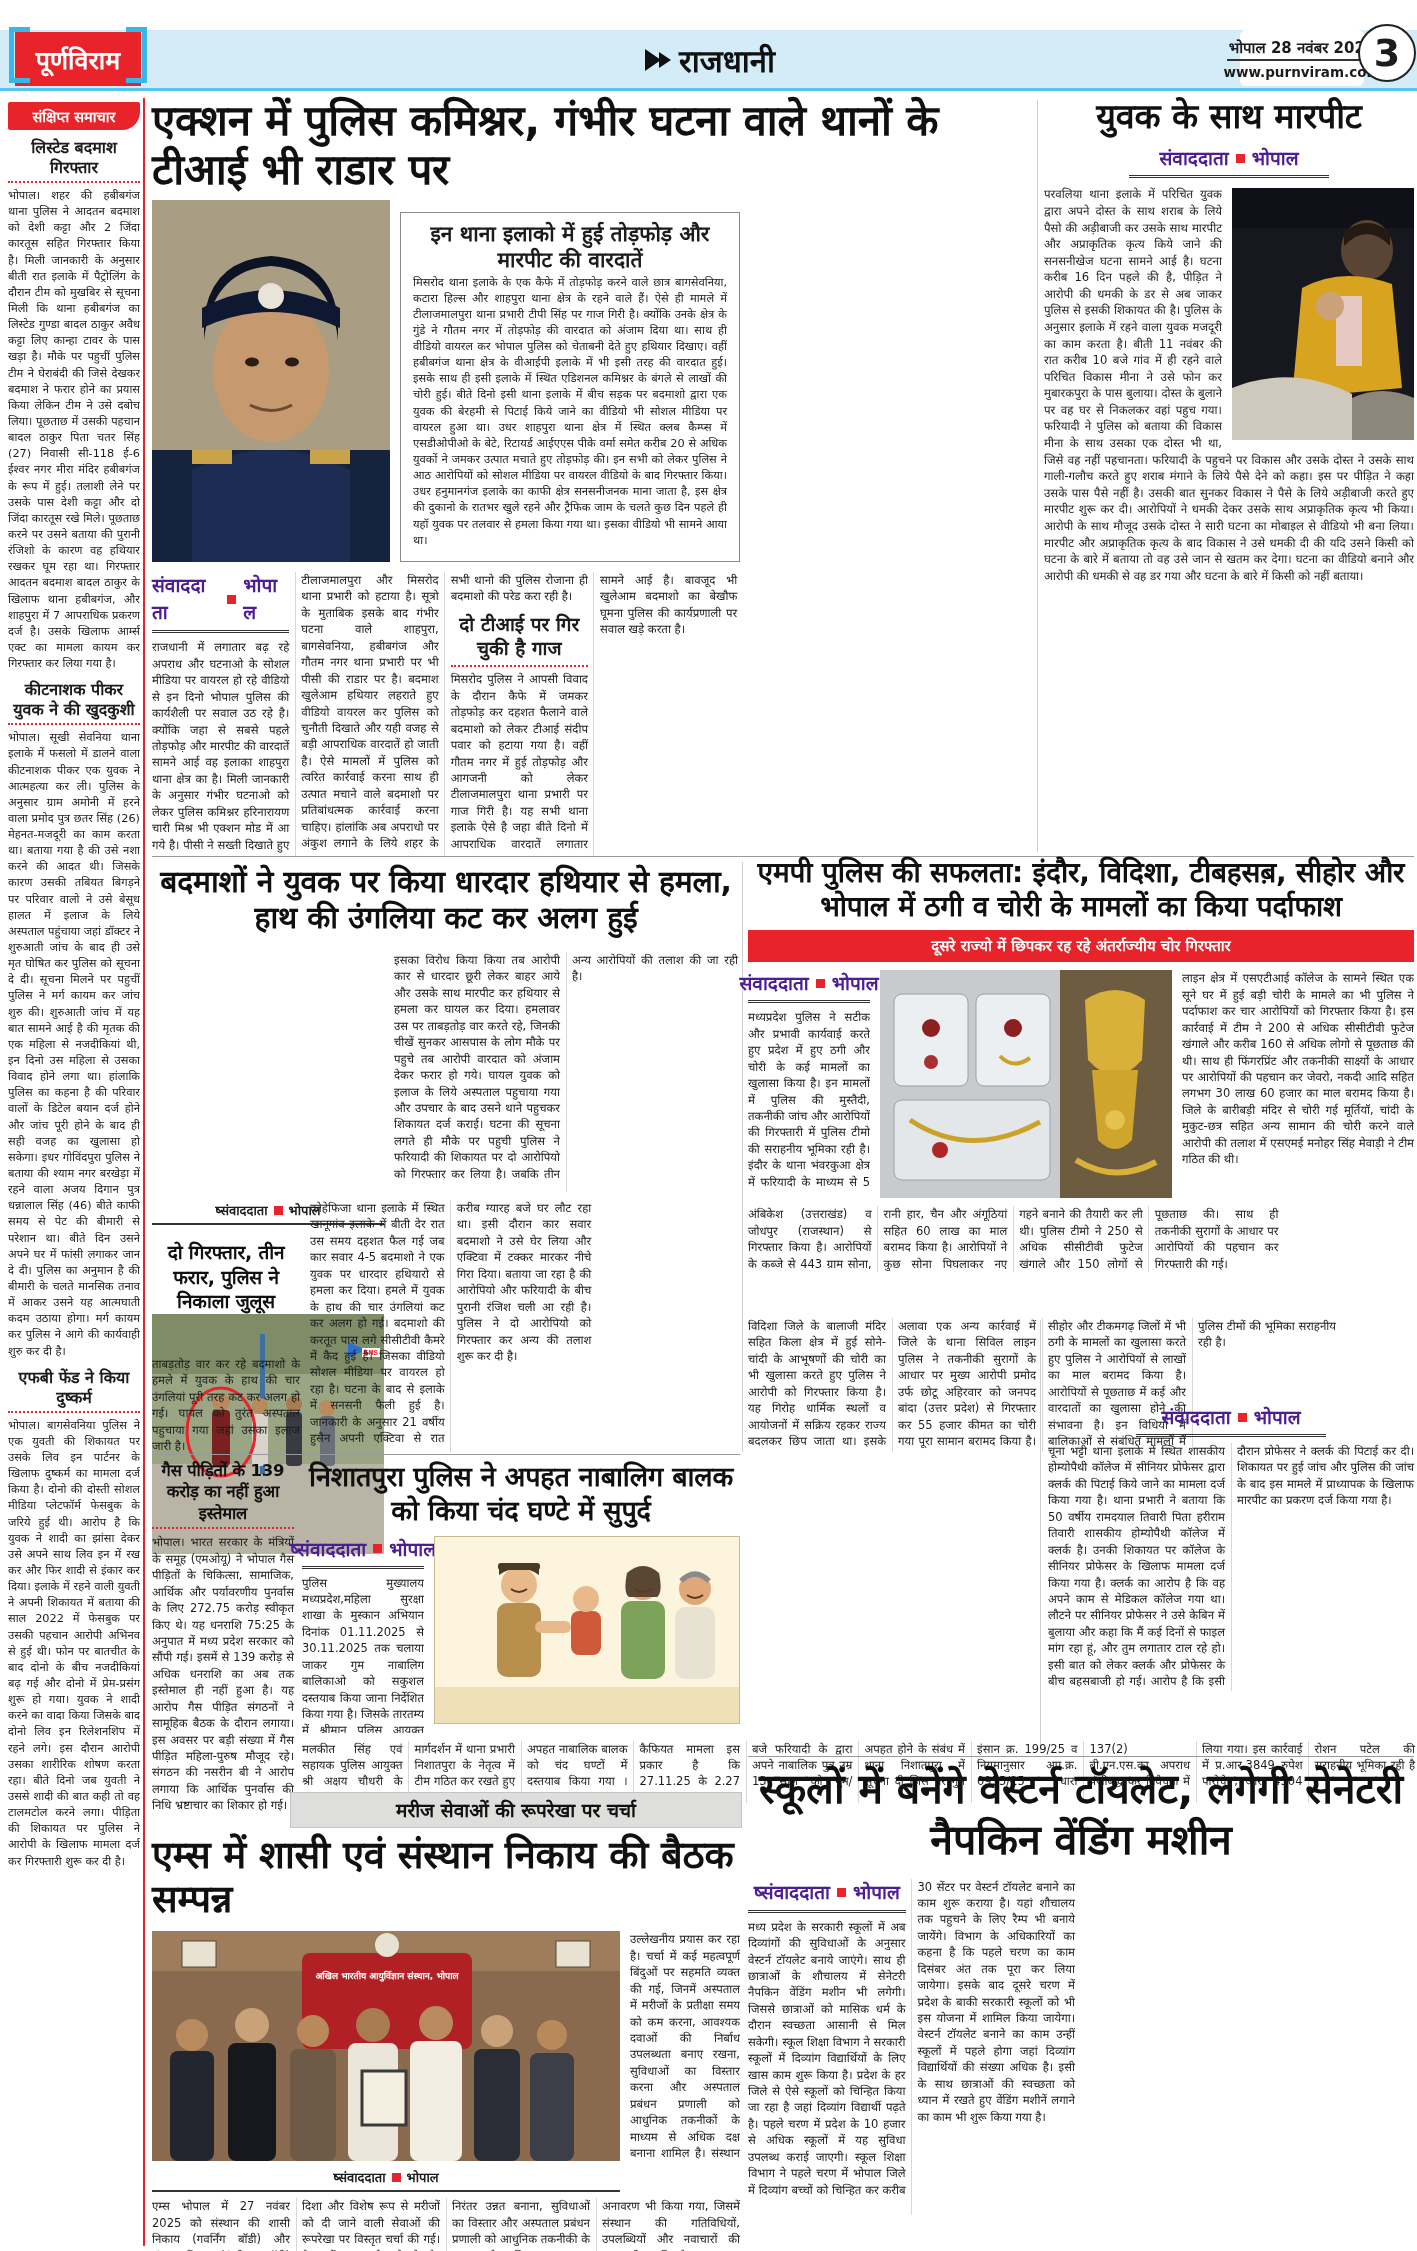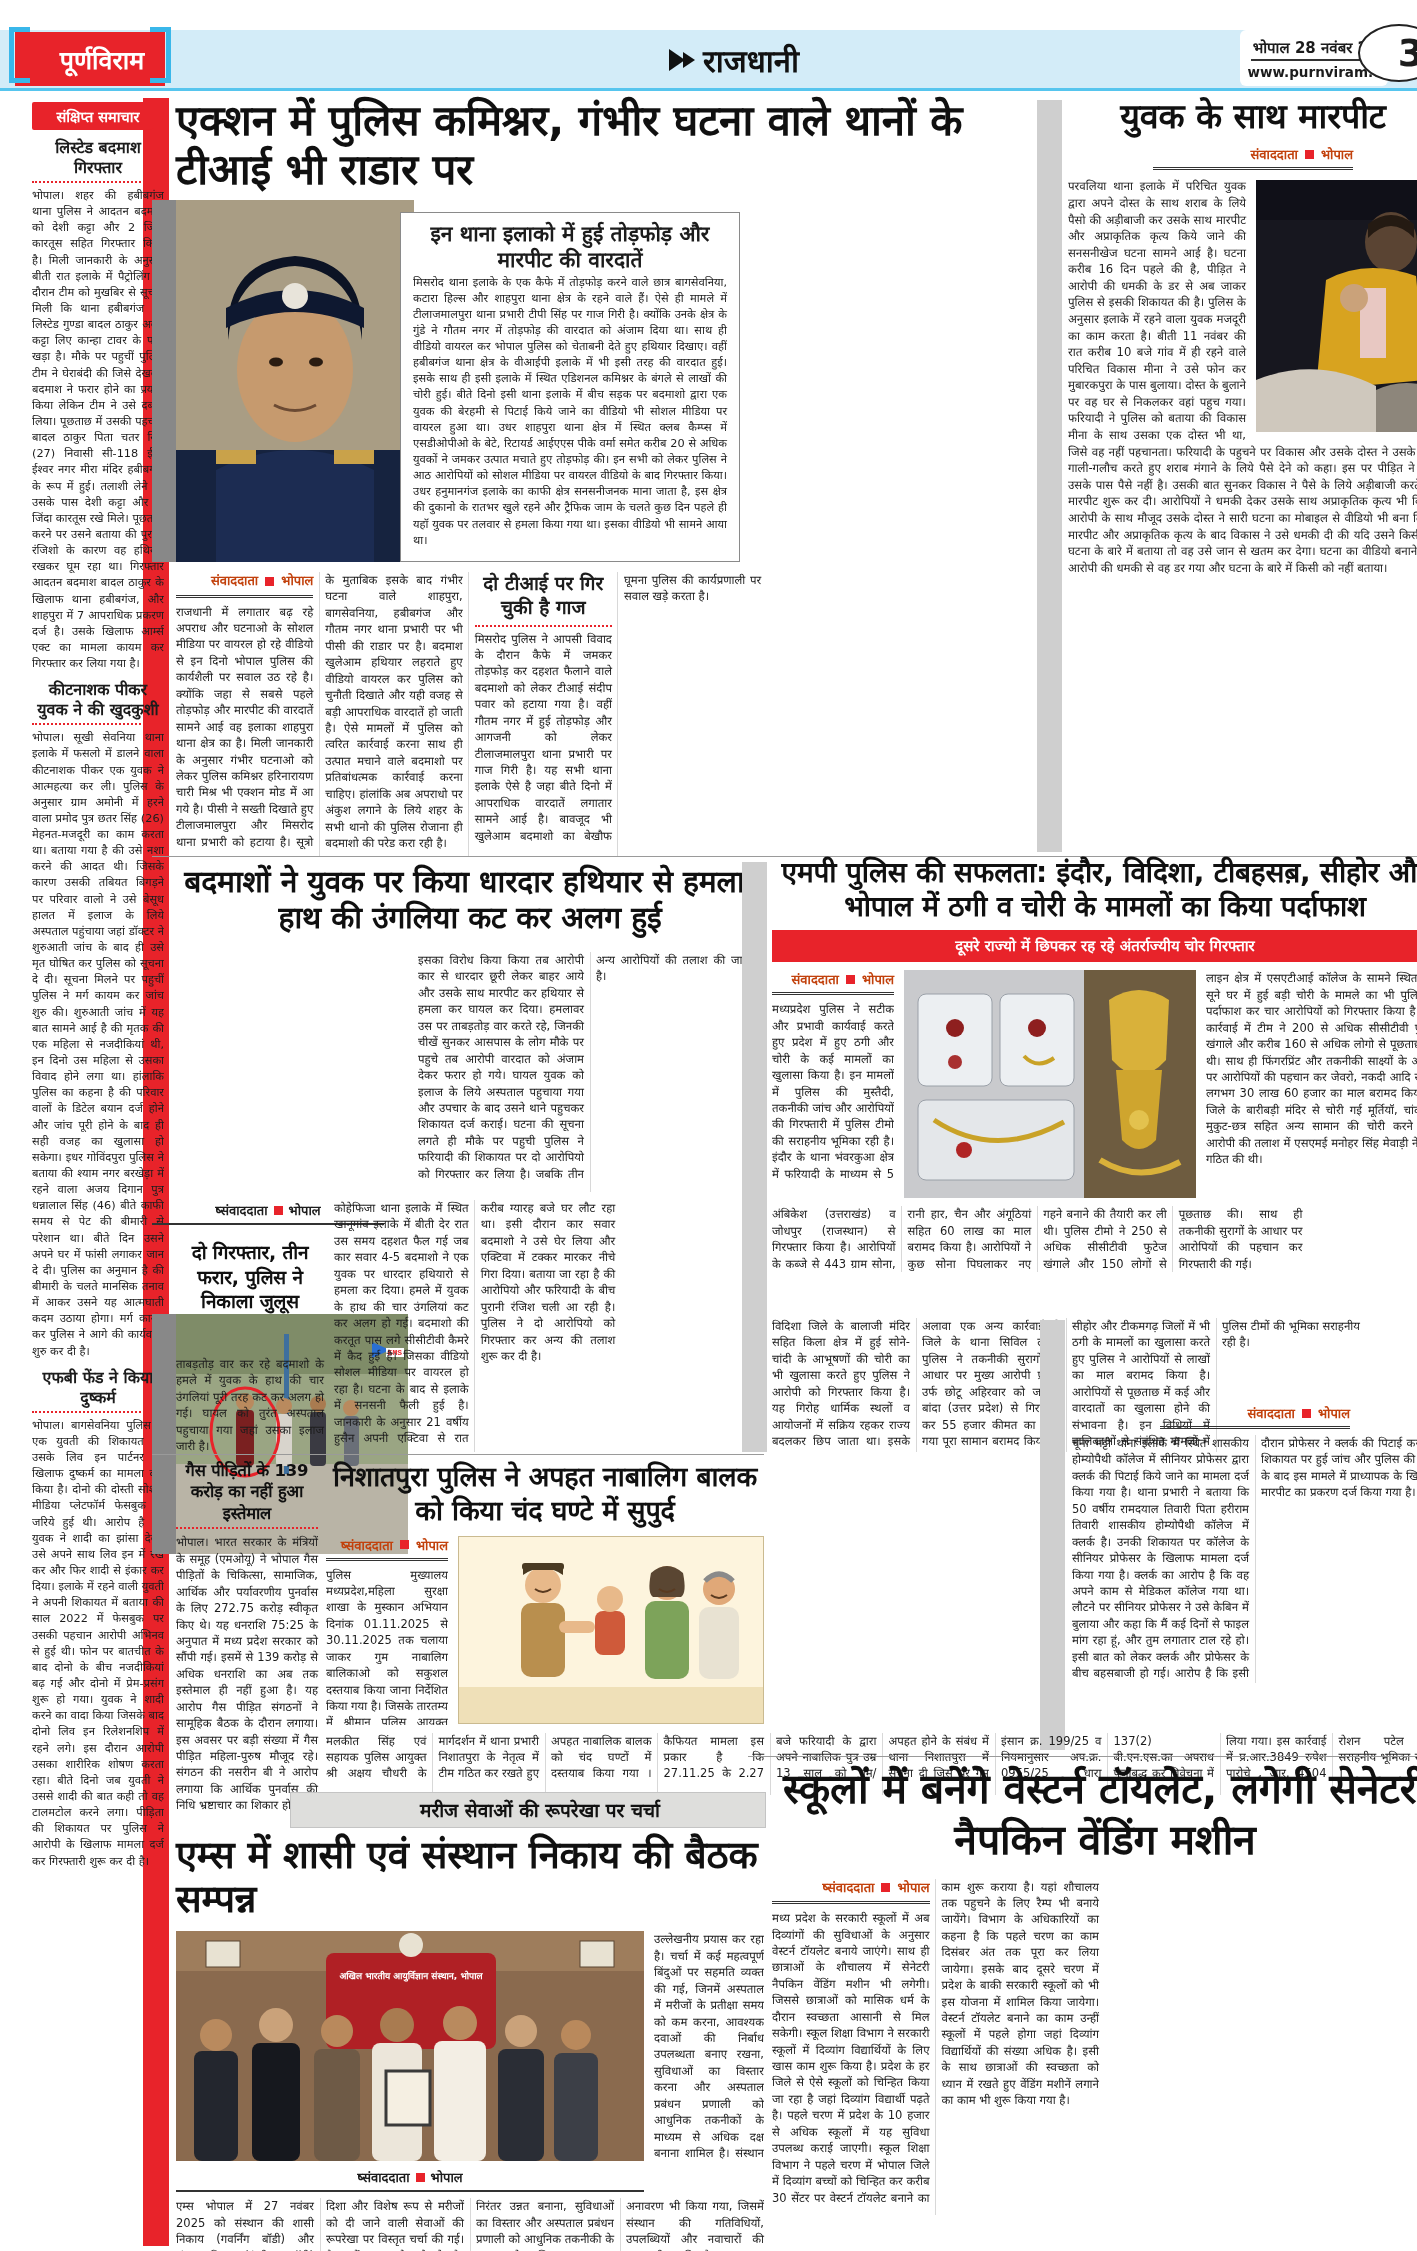"पूर्णविराम" .abs { padding-left: 24px -> none }
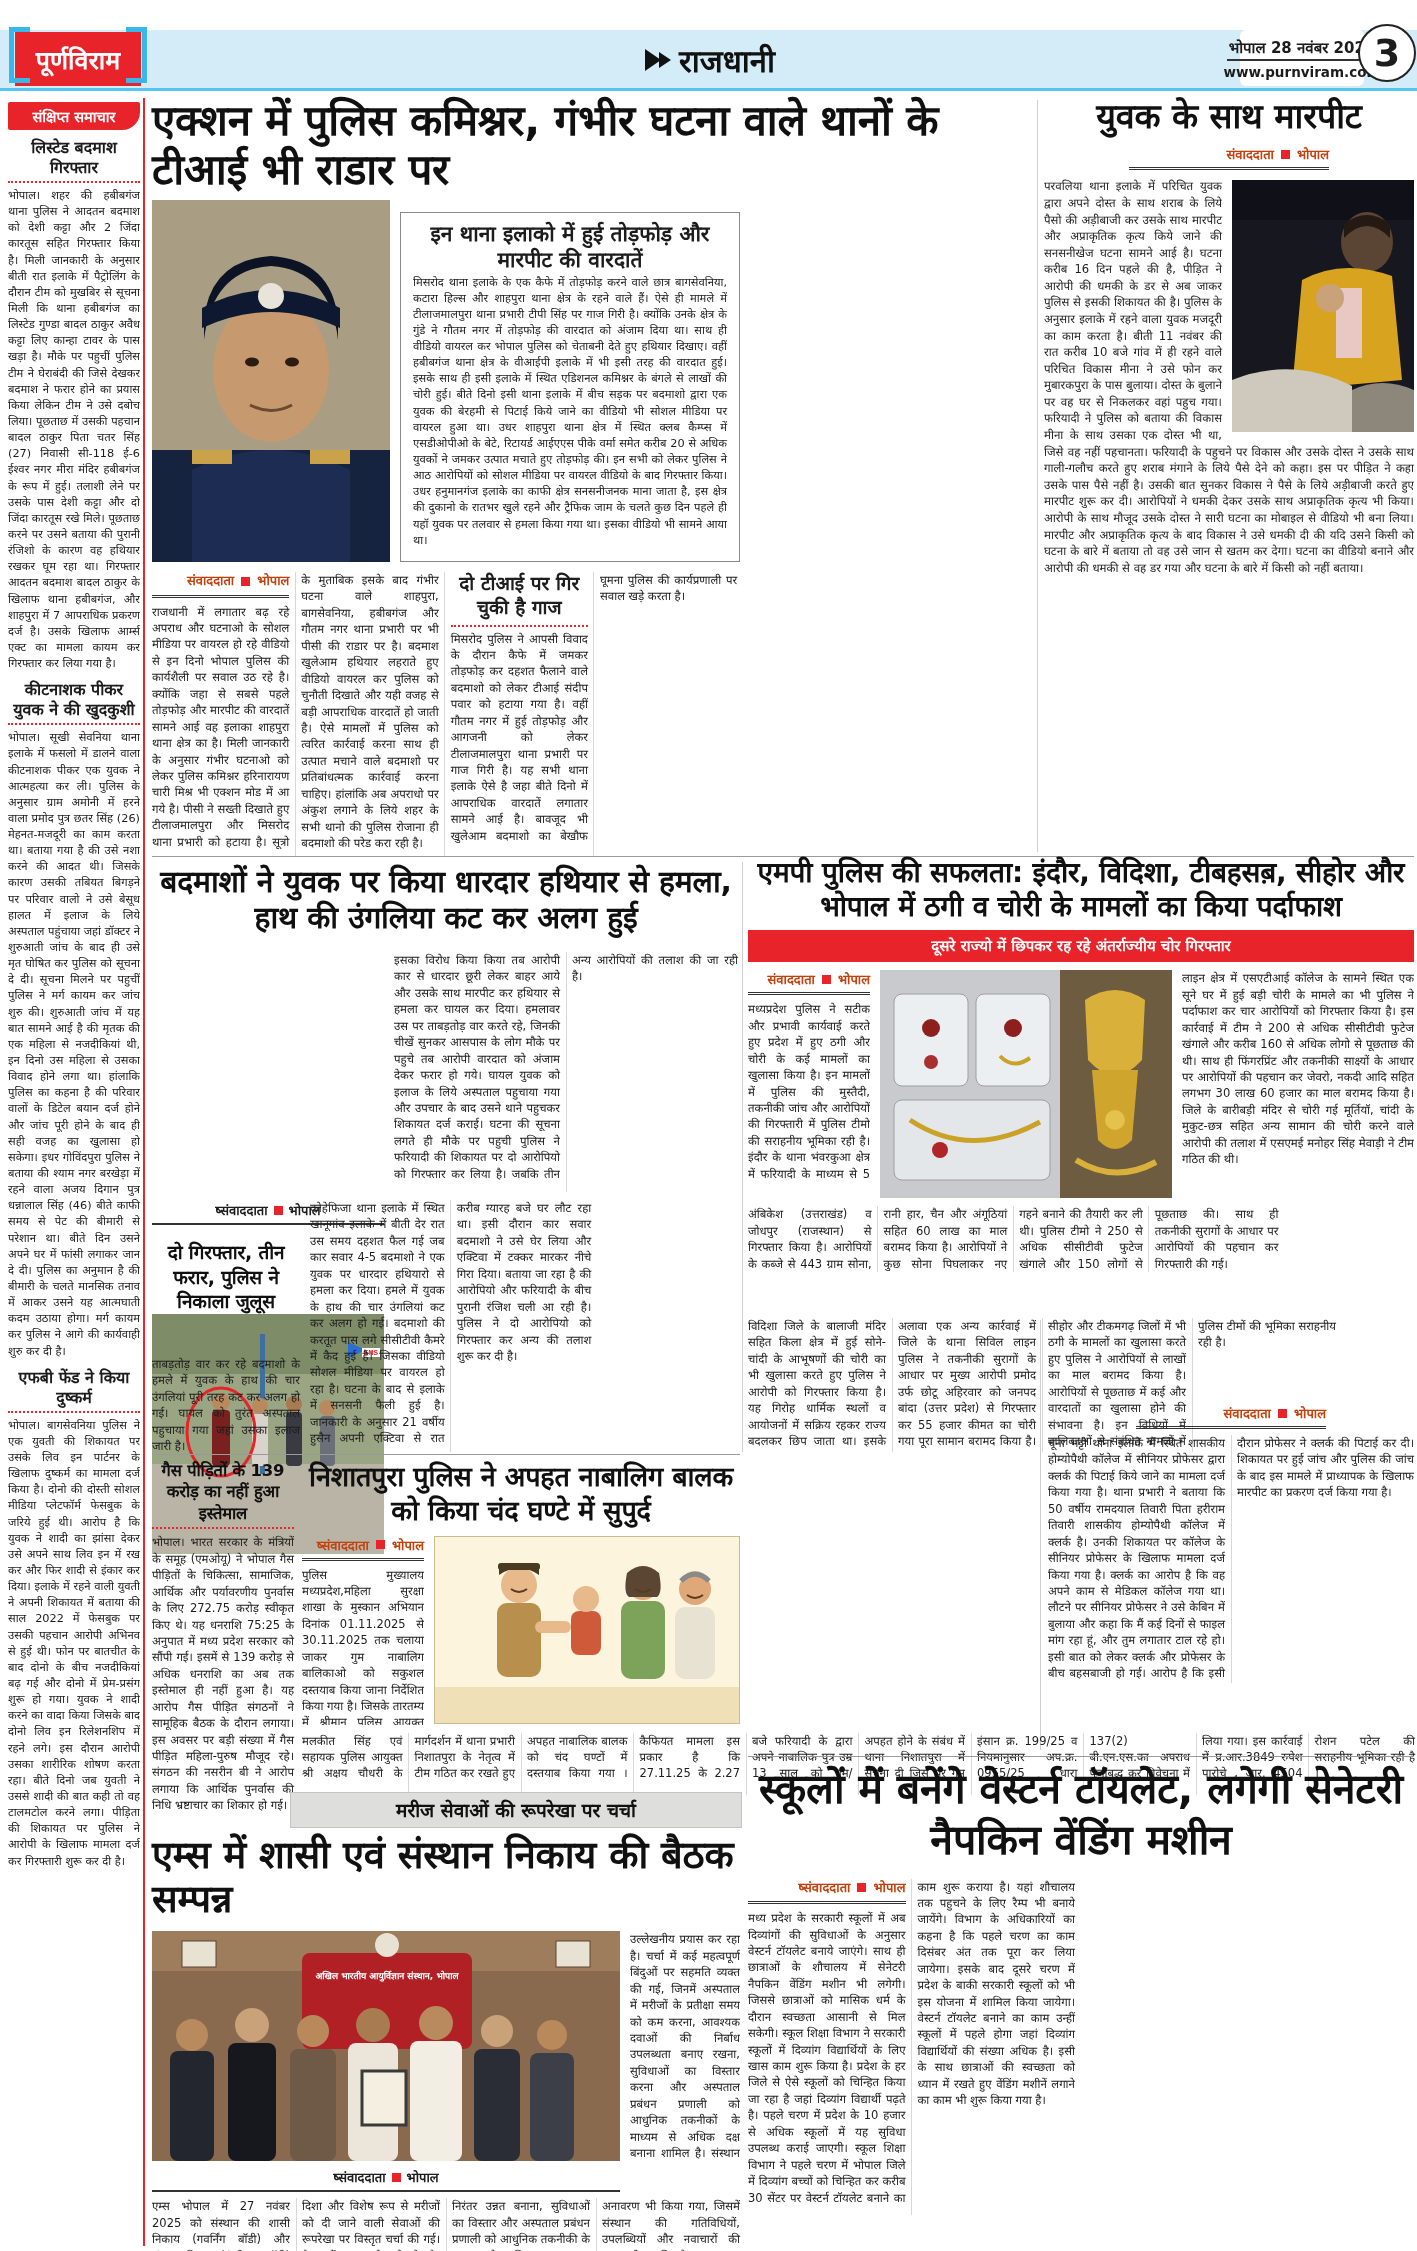"संवाददाता" .byl { color: #c2410c -> #4c1d95; font-size: 13px -> 19px; justify-content: flex-end -> center }
